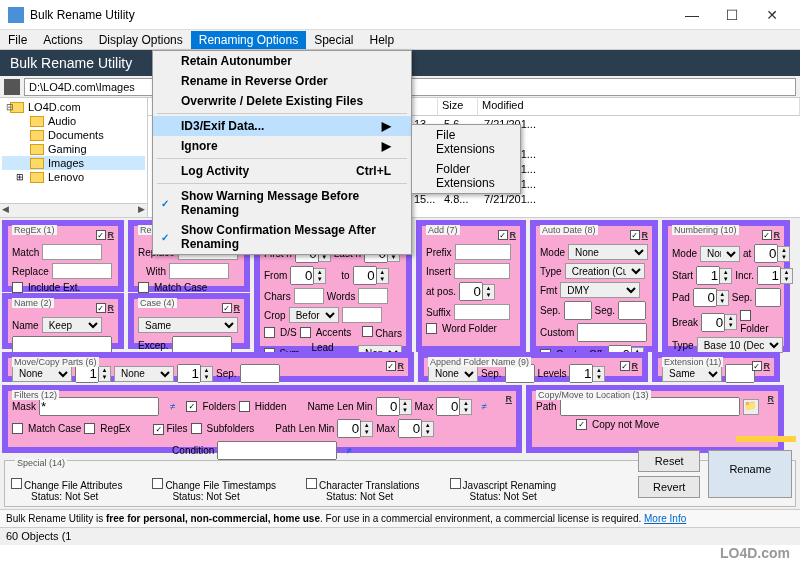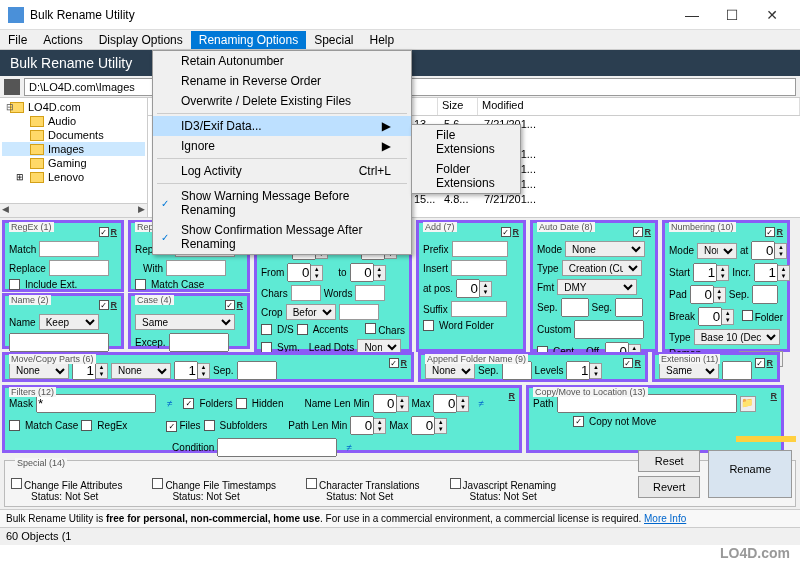"Retain Autonumber" .dropdown-menu { font-weight: none -> bold }
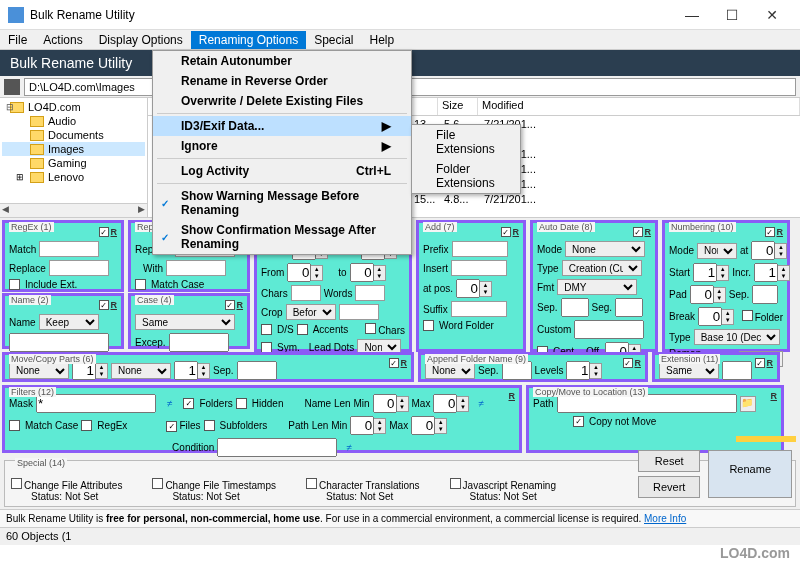"Images" div.tree-item { order: before "Gaming" -> after "Gaming" }
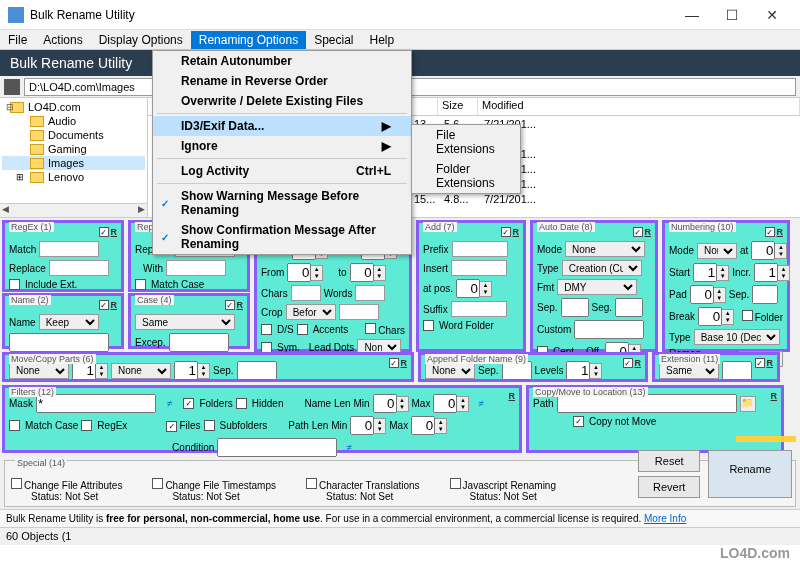"RegEx (1)" .panel { background: #5eead4 -> #f9a8d4; border: 3px solid #8b5cf6 -> 6px solid #8b5cf6 }
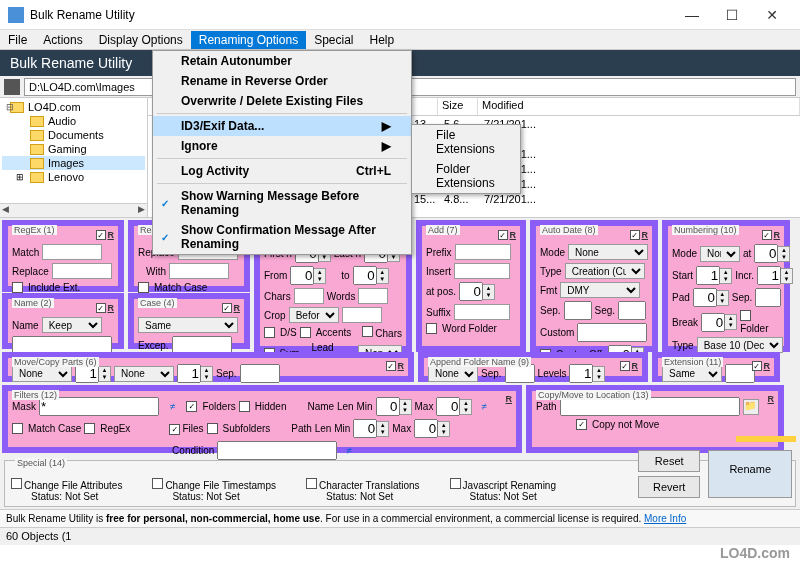"Files" span { margin-left: 36px -> 20px }
